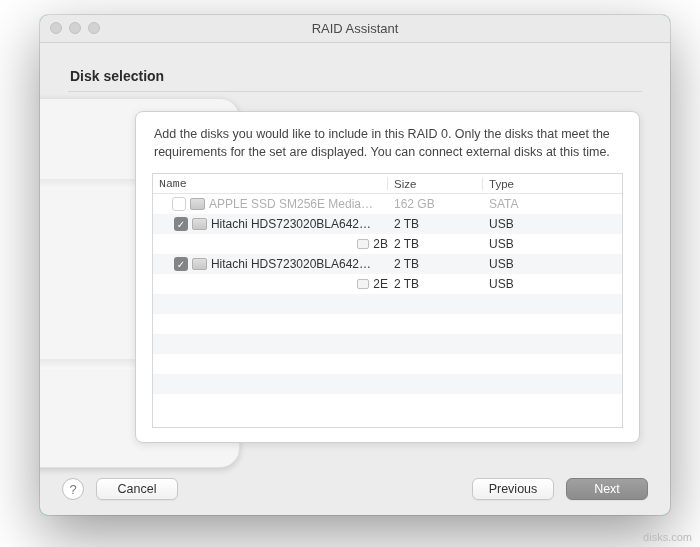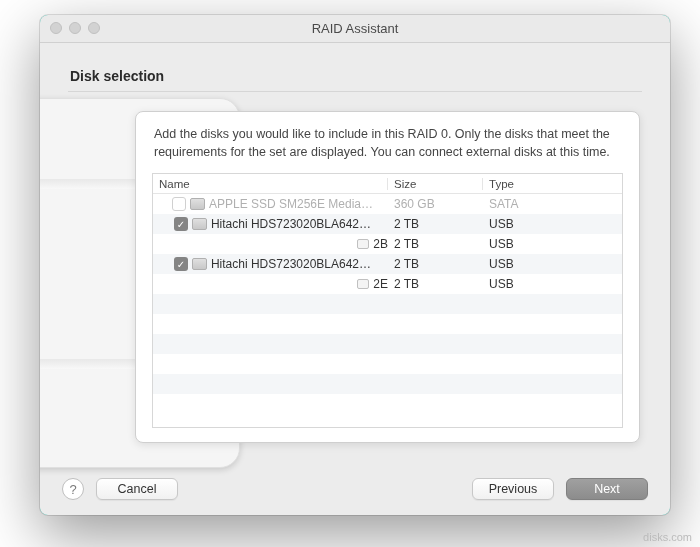"Name" .col-name { font-family: none -> Liberation Mono, monospace }
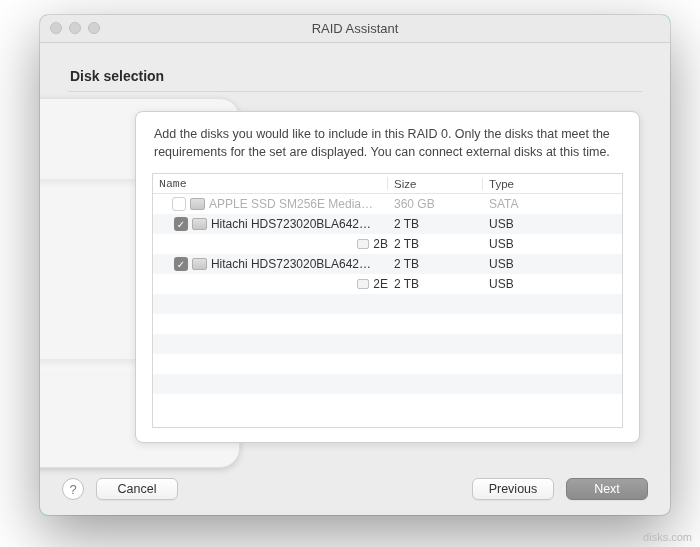"360 GB" div.cell-size { text: 360 -> 162 }
